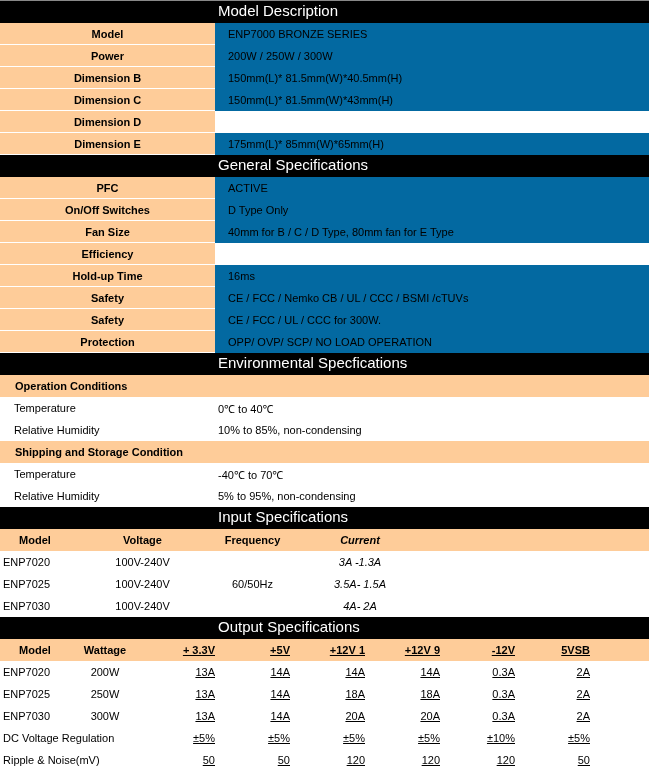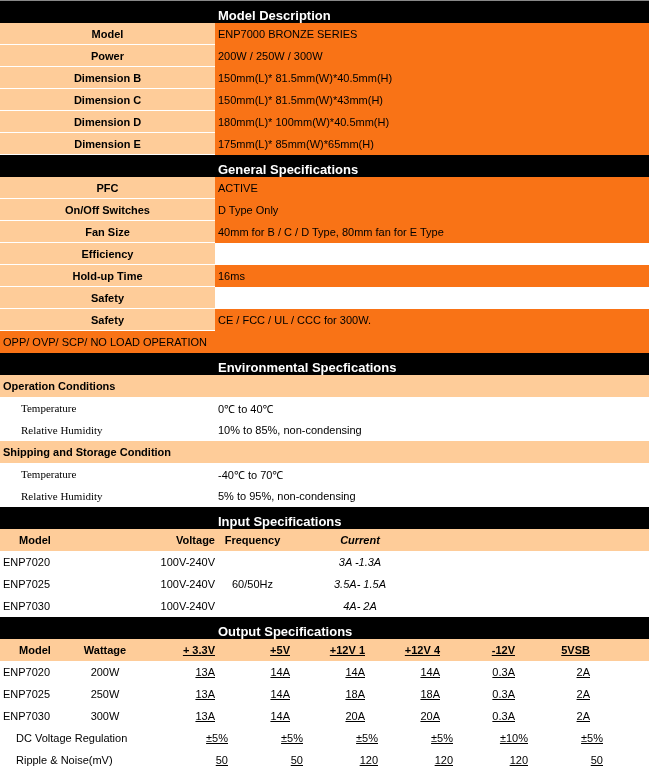"Model Description" .sec { align-items: flex-end -> flex-start; font-size: 13px -> 15px; font-weight: bold -> normal }
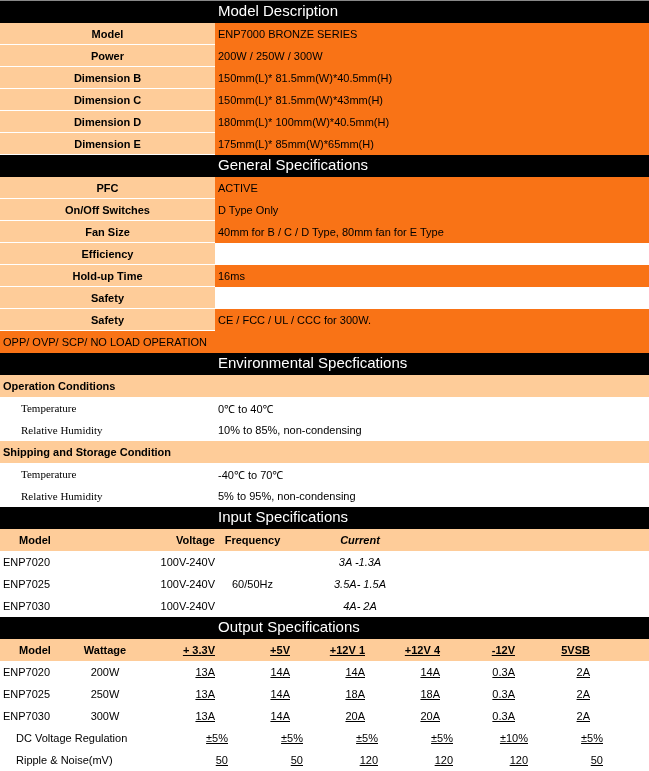"ENP7000 BRONZE SERIES" .kv .v { background: #f97316 -> #0369a1; padding-left: 3px -> 13px }
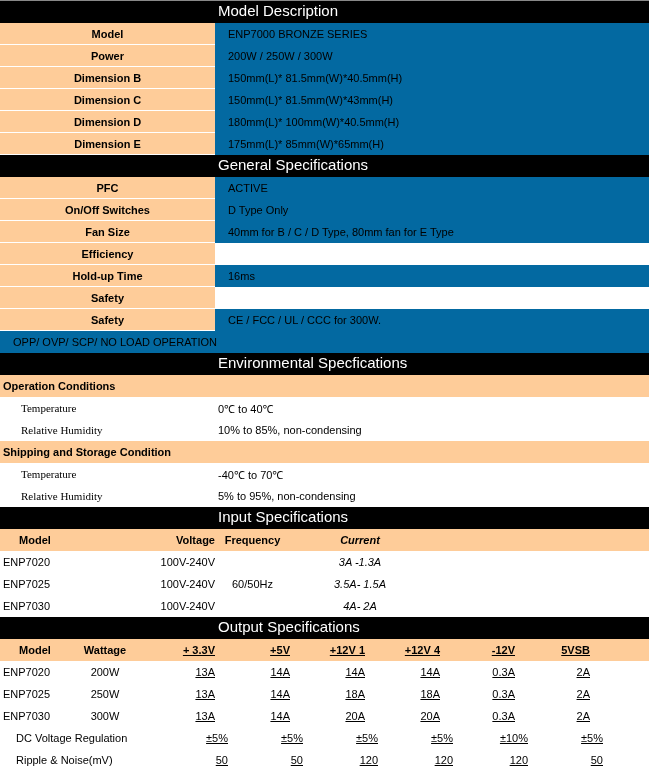"180mm(L)* 100mm(W)*40.5mm(H)" div.v { html: <div>180mm(L)* 100mm(W)*40.5mm(H)</div> -> none }
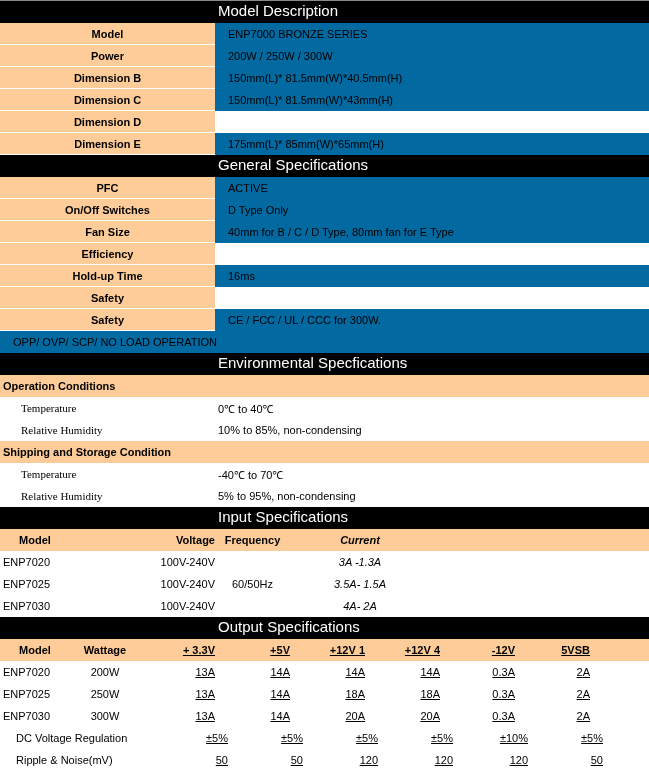"CE / FCC / Nemko" div.v { html: none -> <div>CE / FCC / Nemko CB / UL / CCC / BSMI /cTUVs</div> }
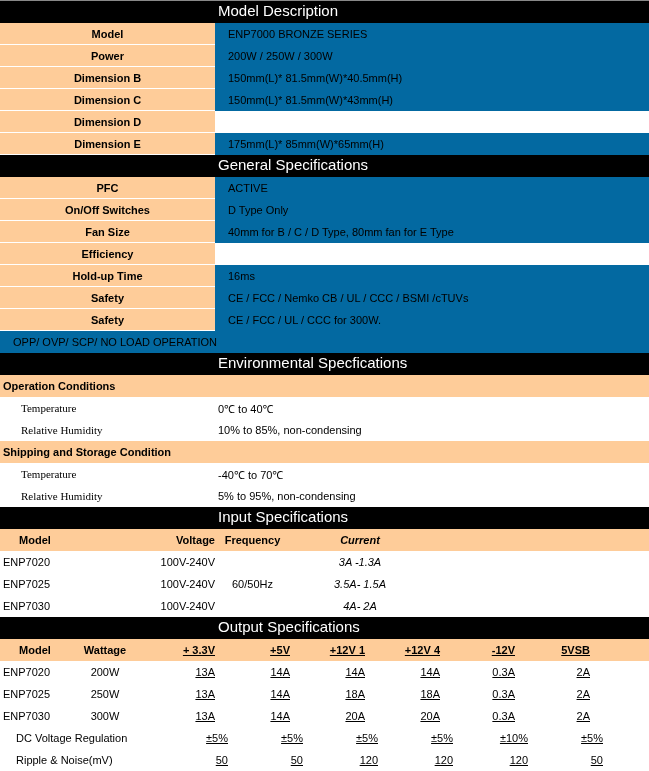"Protection" div.k { html: none -> <div>Protection</div> }
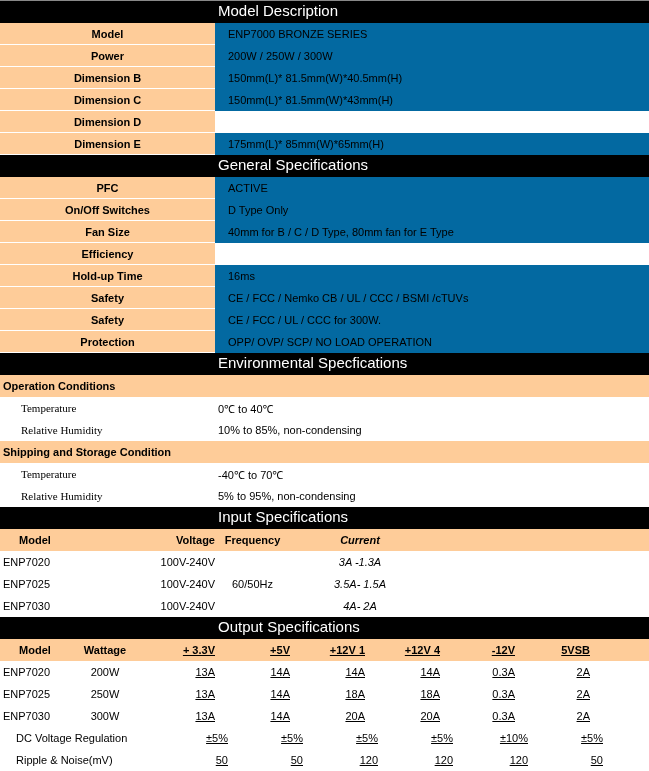"Operation Conditions" .sub { padding-left: 3px -> 15px }
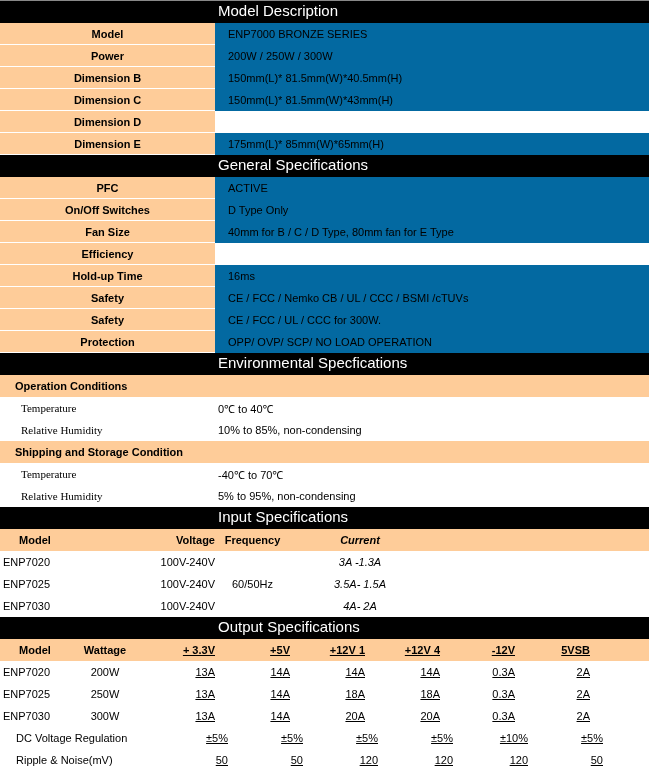"Temperature" .env .k { font-family: Liberation Serif, serif -> none; padding-left: 21px -> 14px }
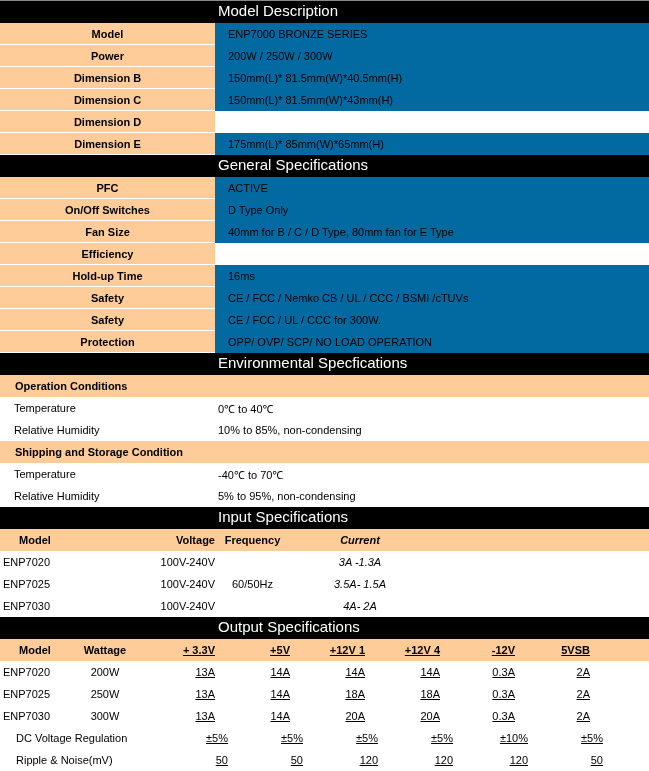"Voltage" .in-c1 { text-align: right -> center }
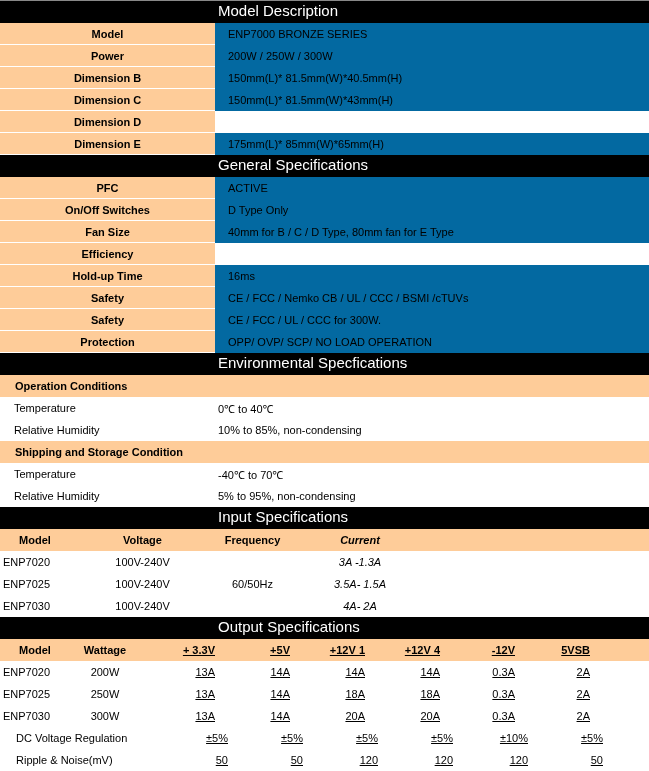"+12V 4" div.out-c { text: 4 -> 9 }
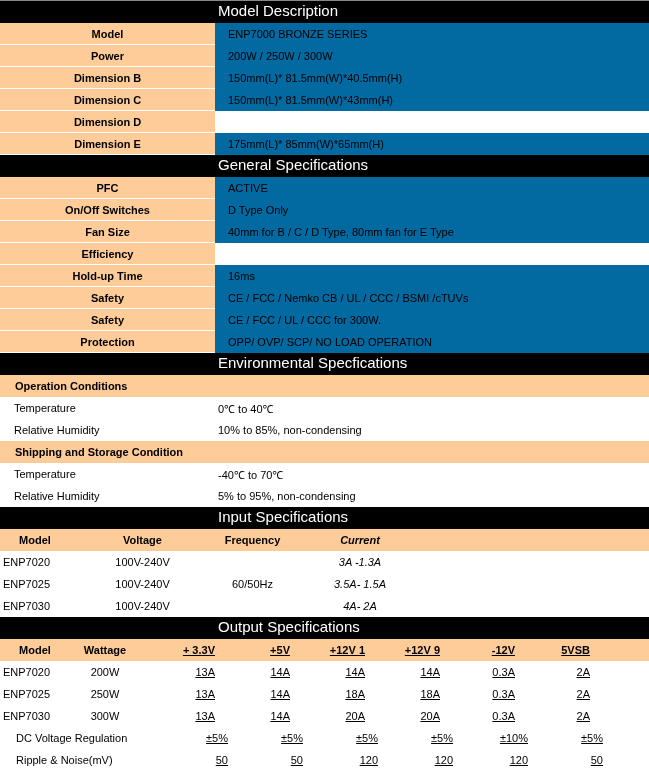"DC Voltage Regulation" .out-wide { margin-left: 13px -> none }
